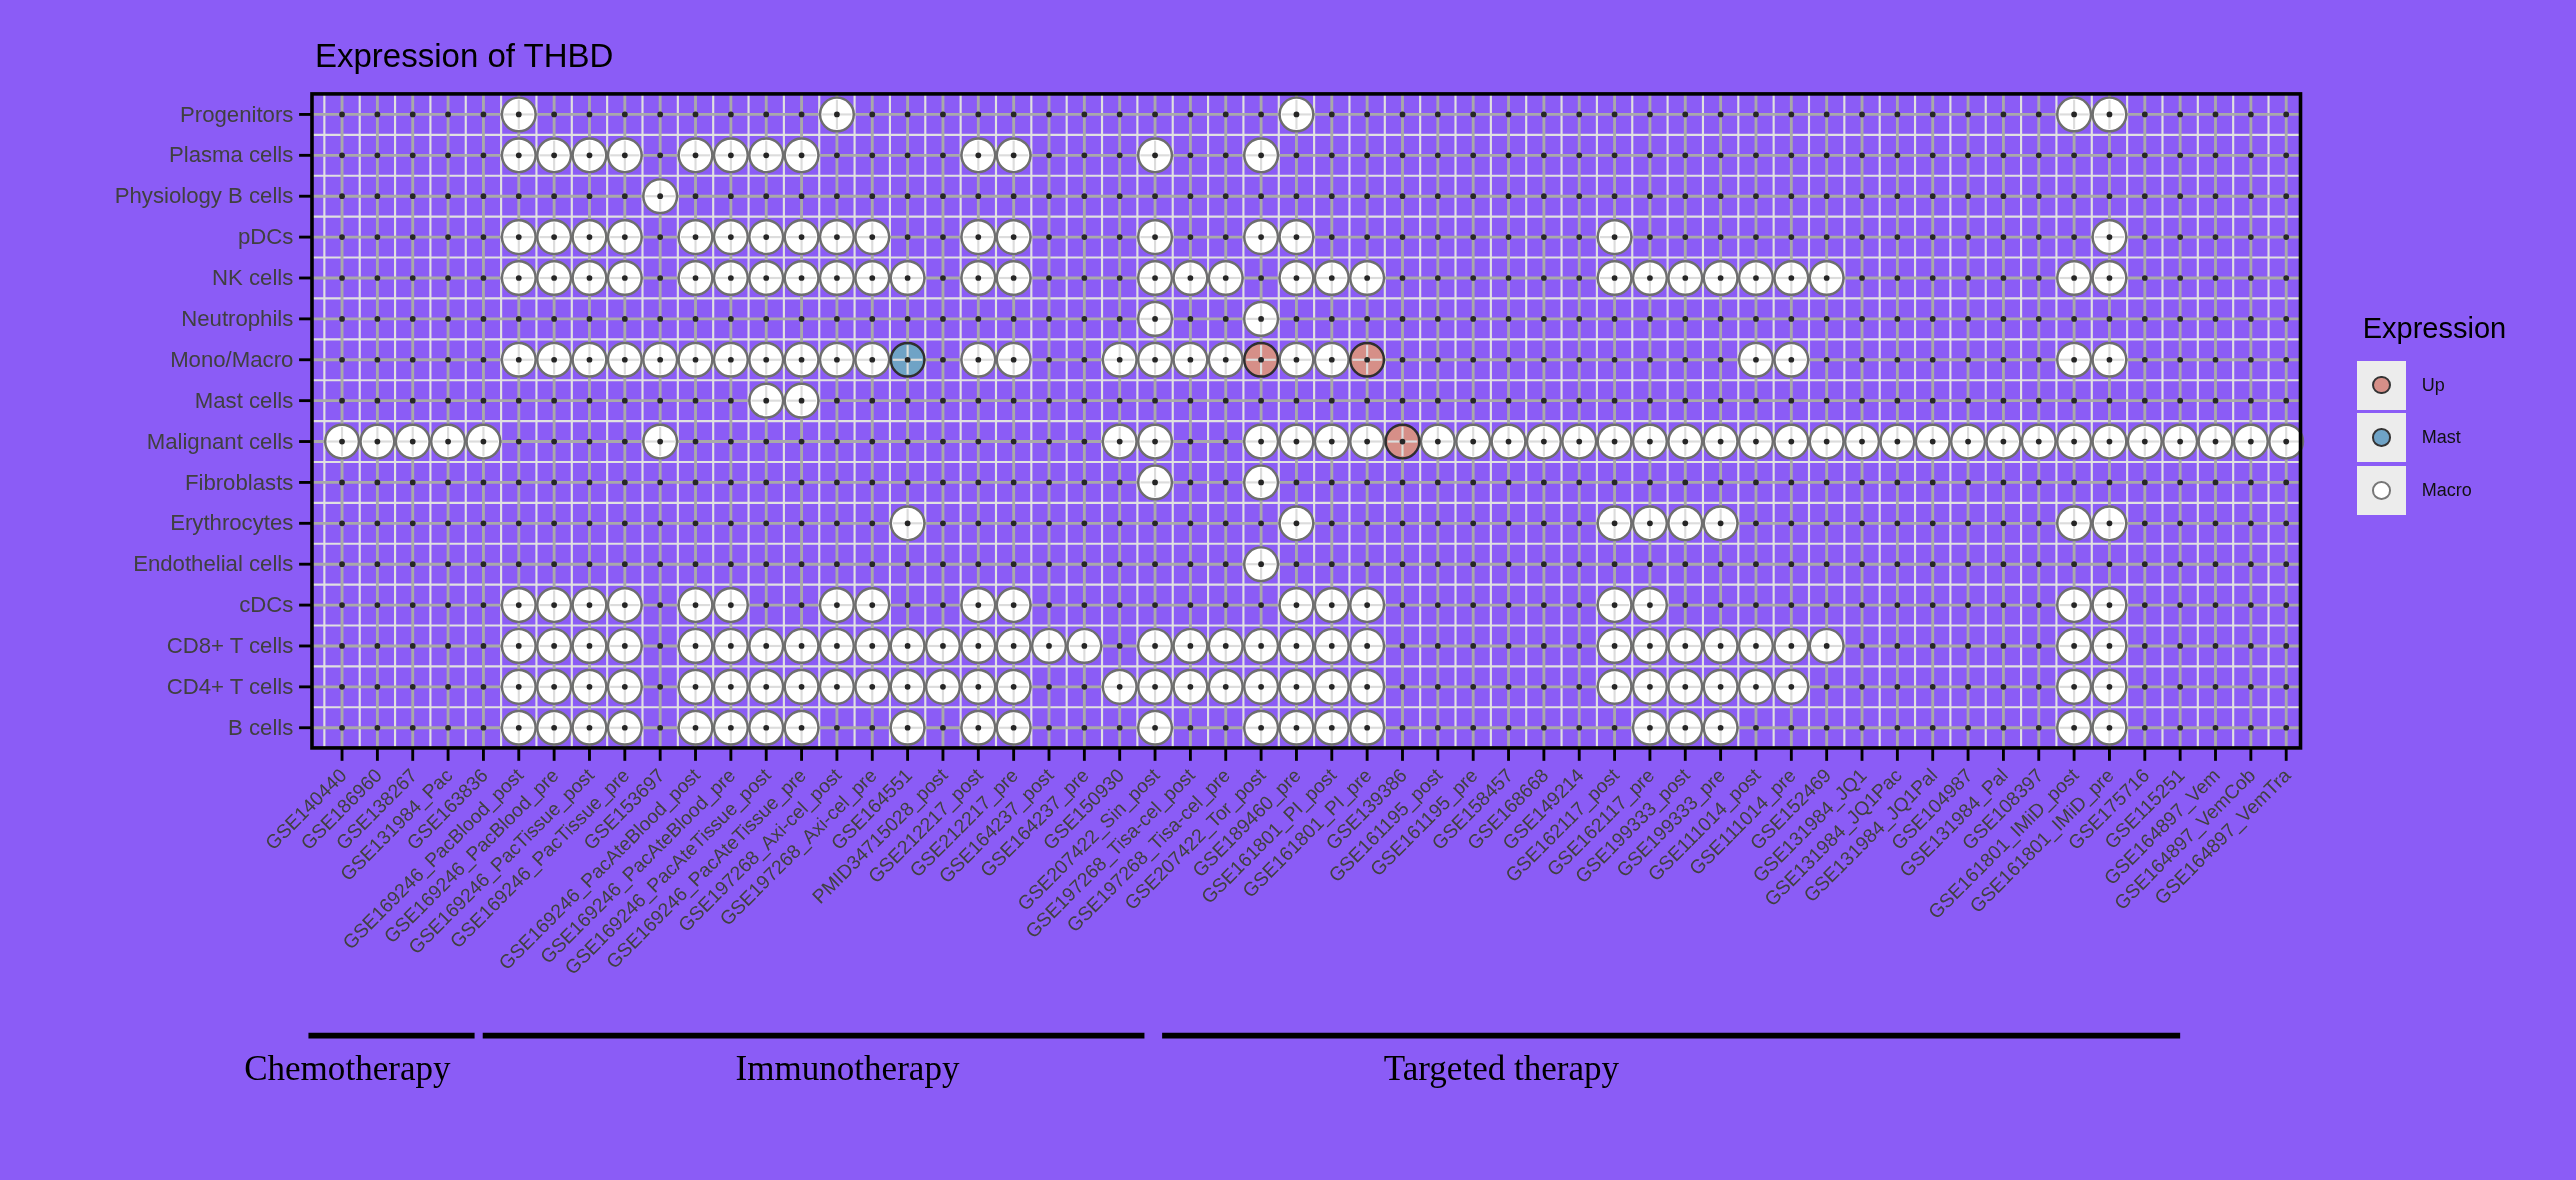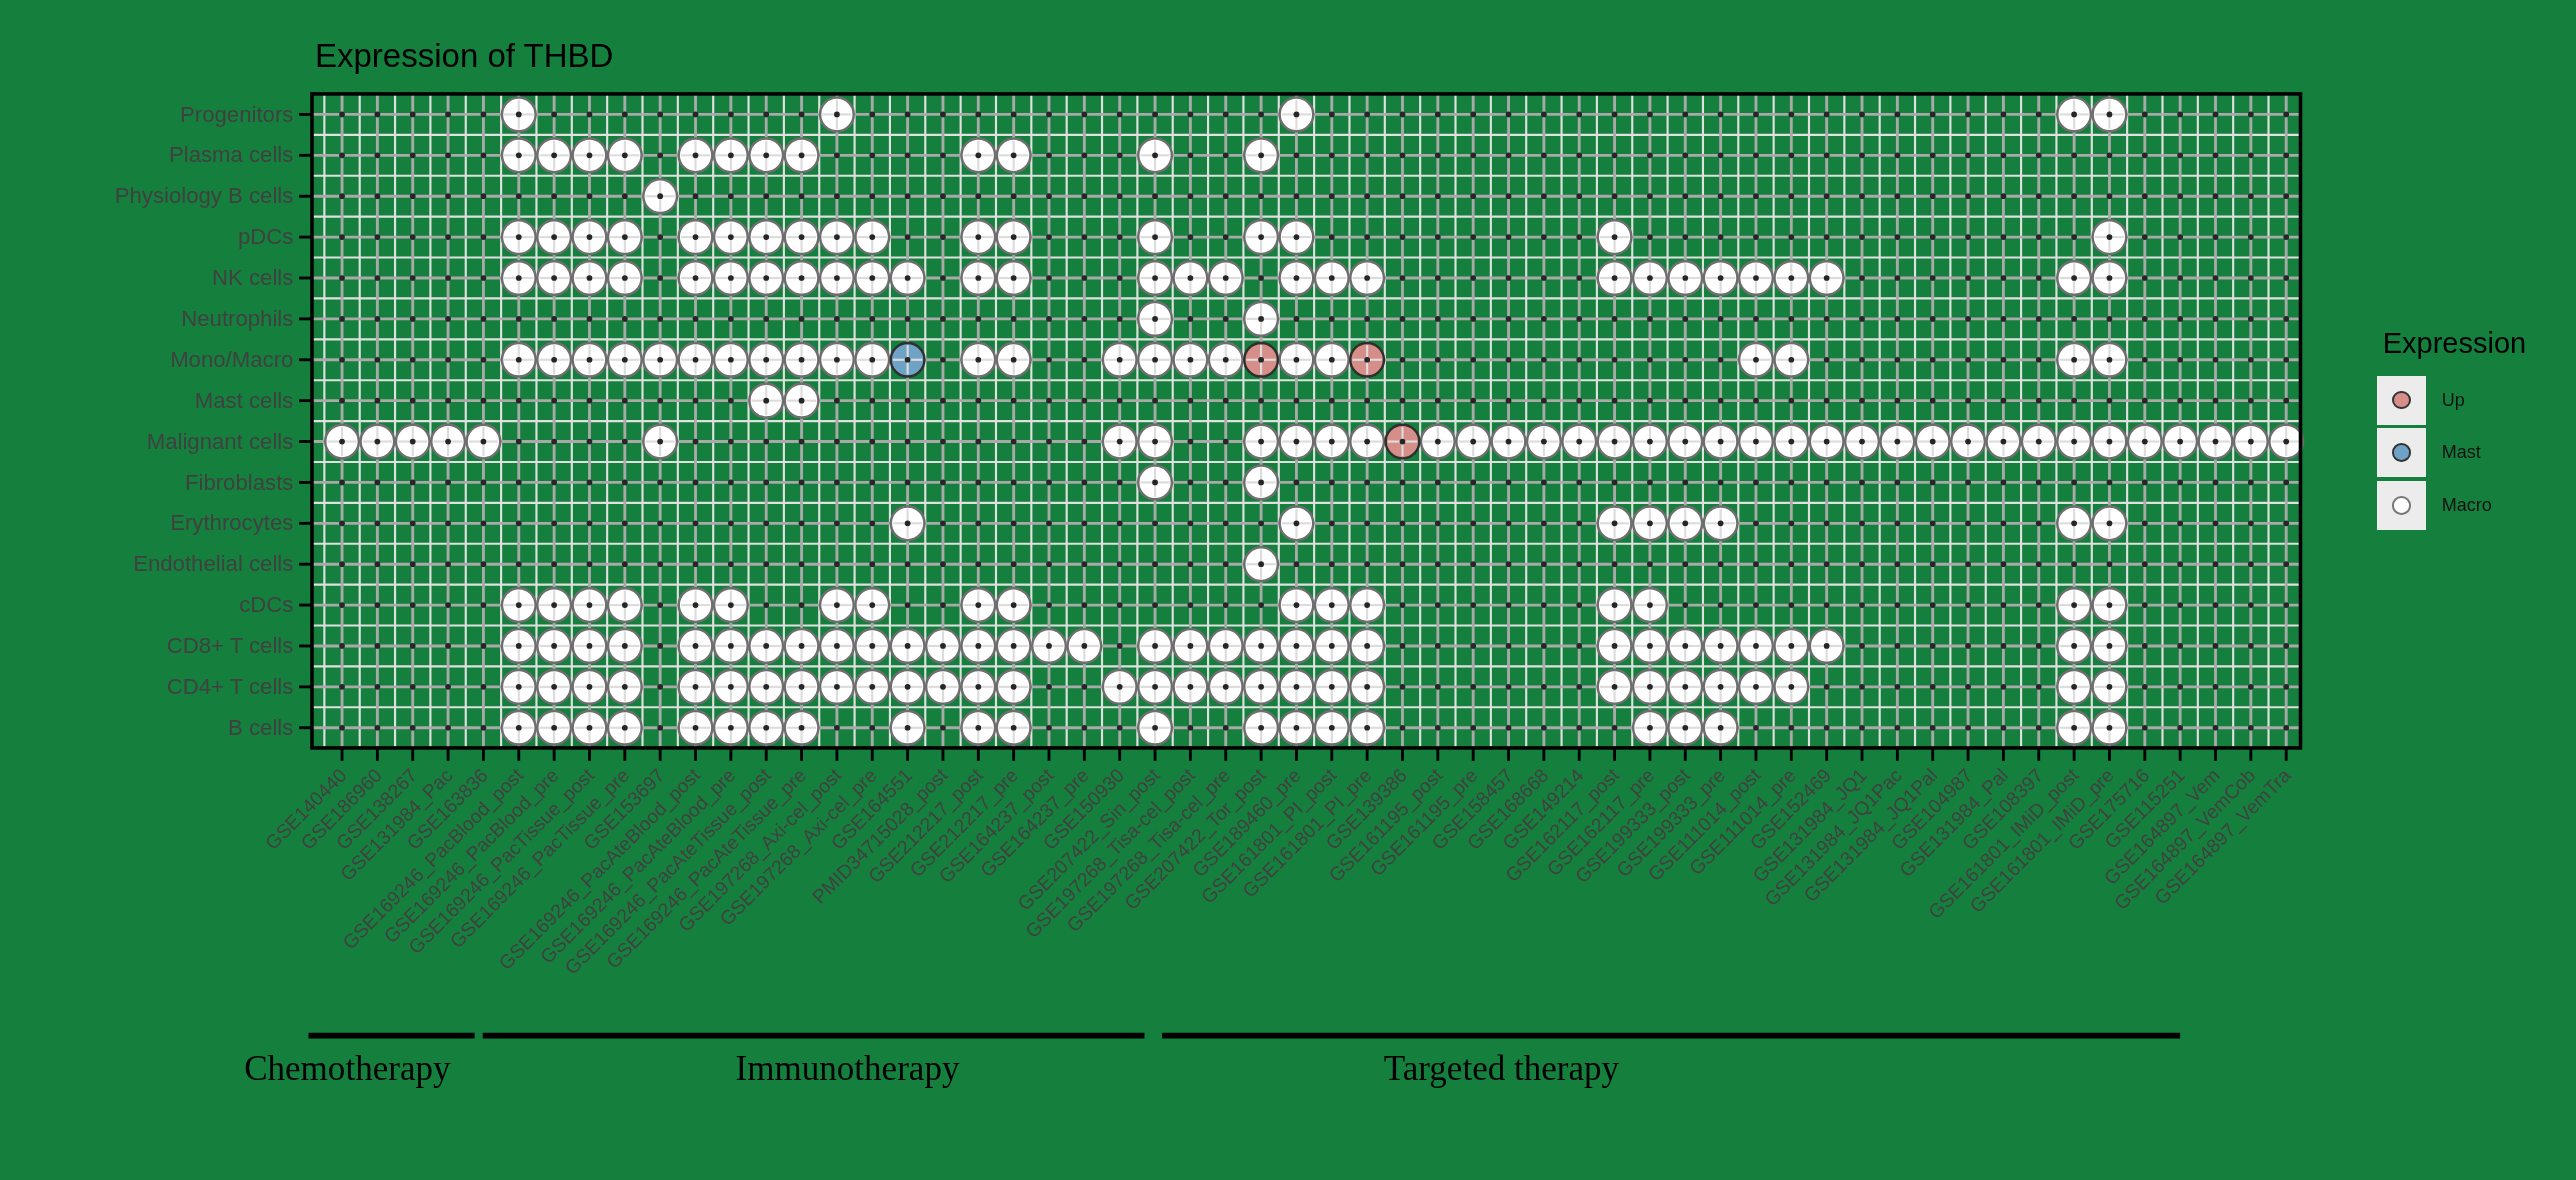"Expression of THBD" #canvas { background: #15803d -> #8b5cf6 }
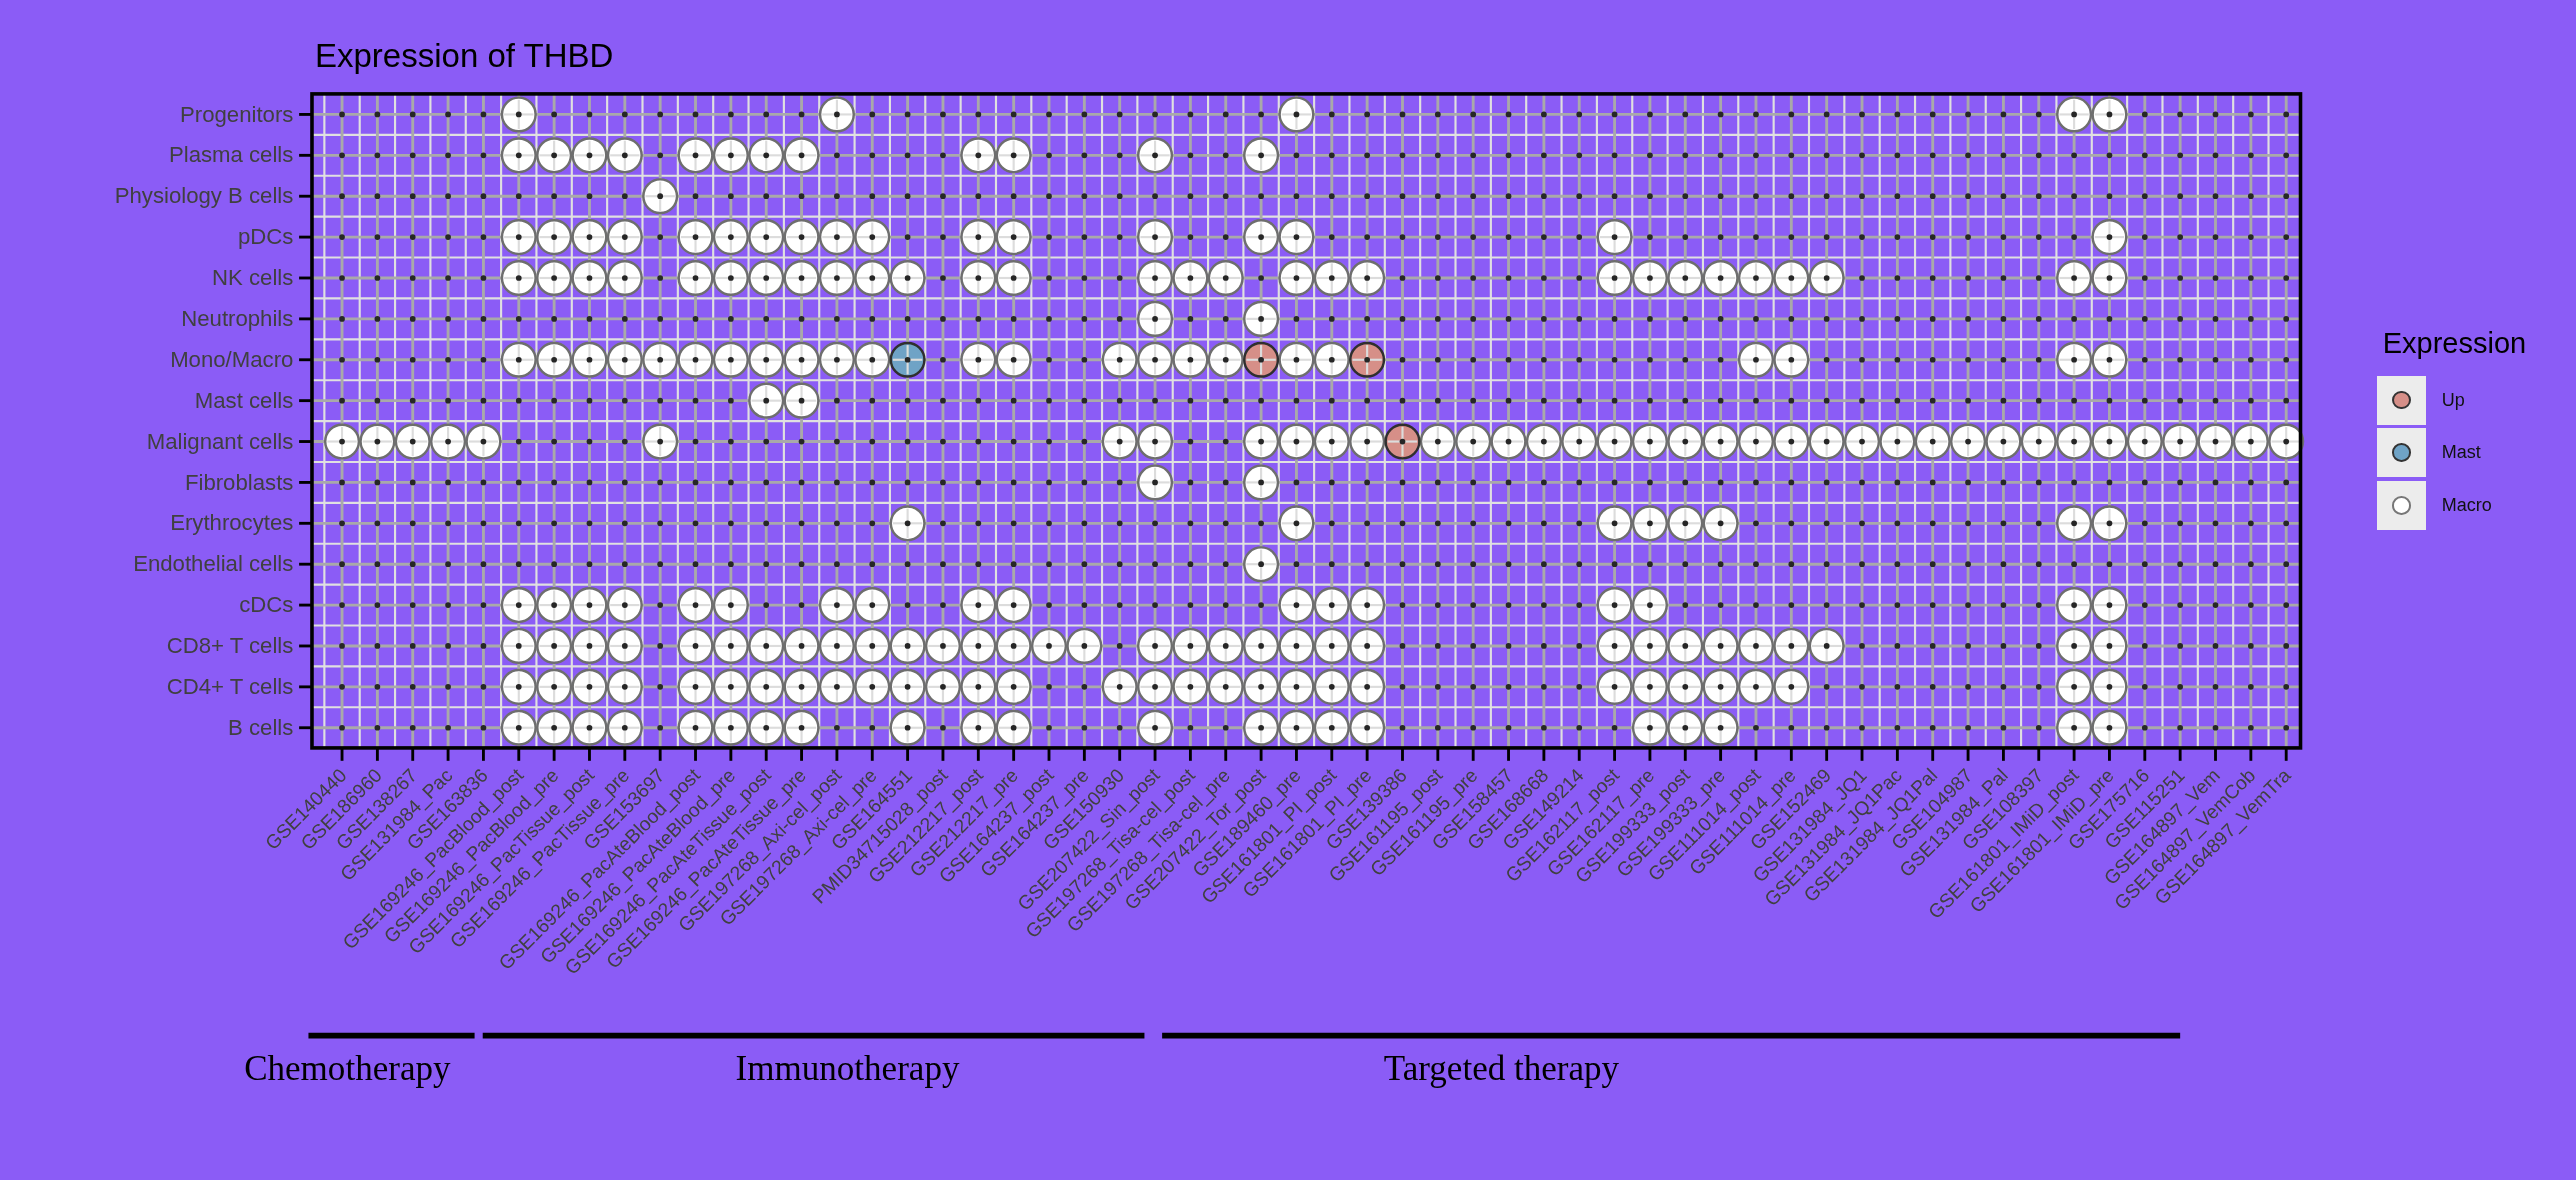"Expression" .legend { margin-left: 20px -> none; top: 327px -> 312px }
